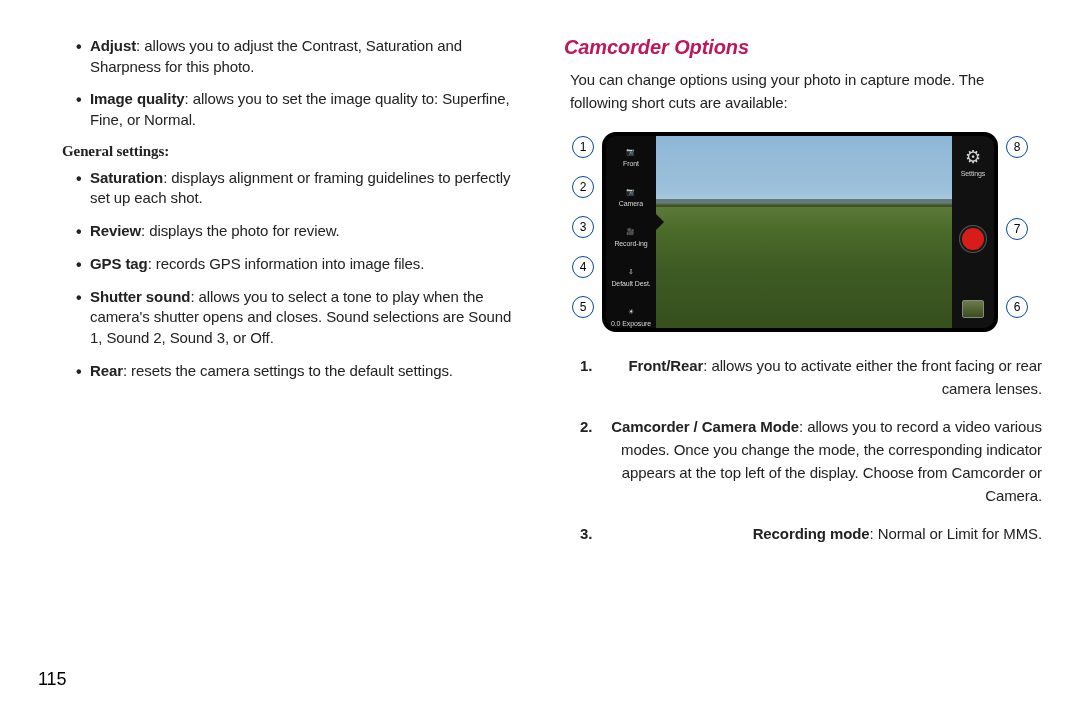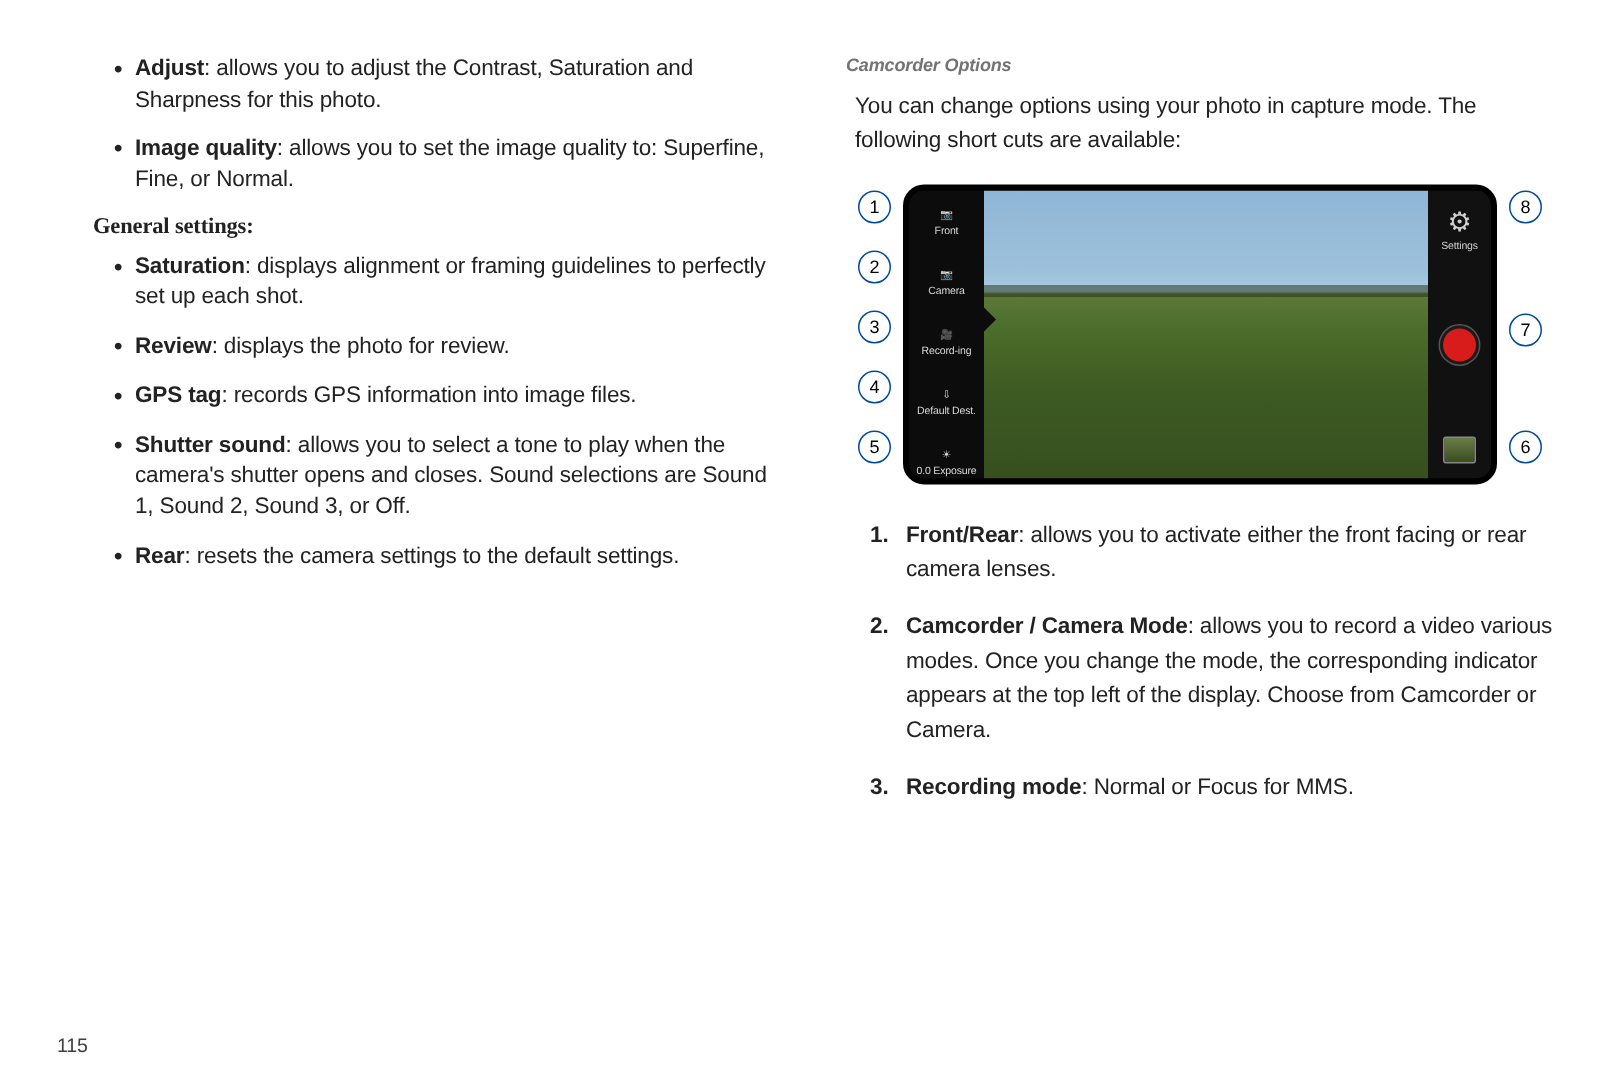"Camcorder Options" .cam-title { color: #737373 -> #be185d; font-size: 12px -> 20px }
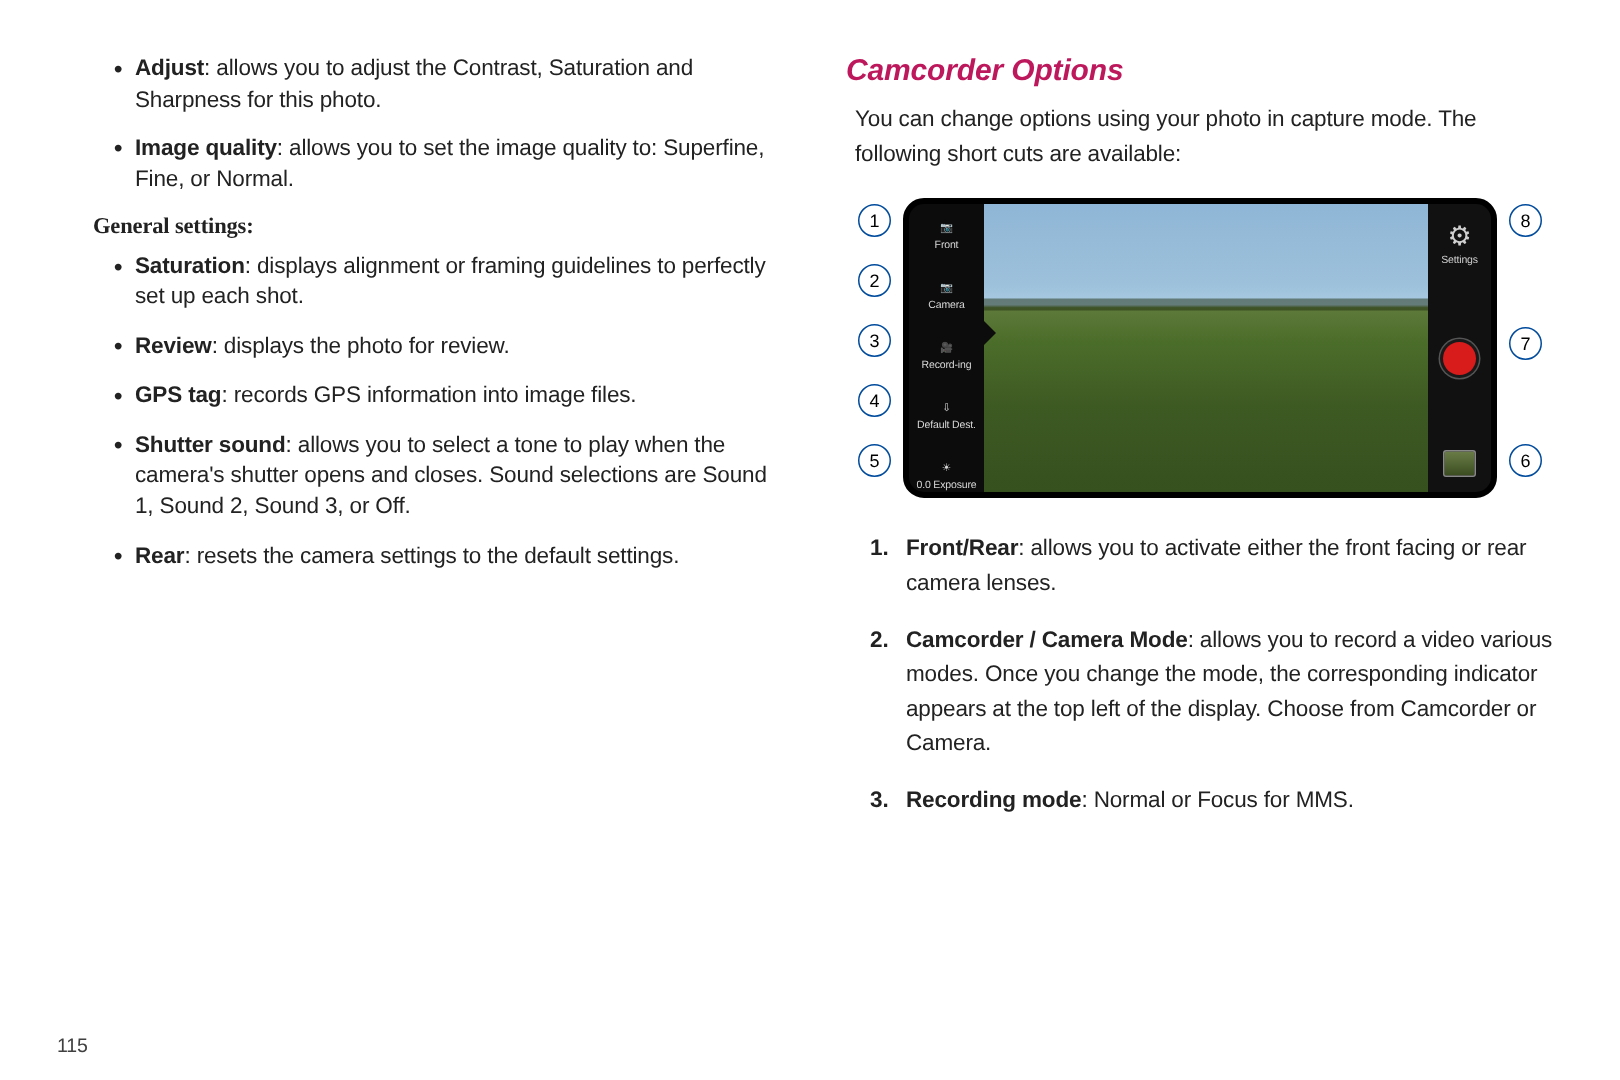"Front/Rear: allows you to activate" .num-list { text-align: none -> right }
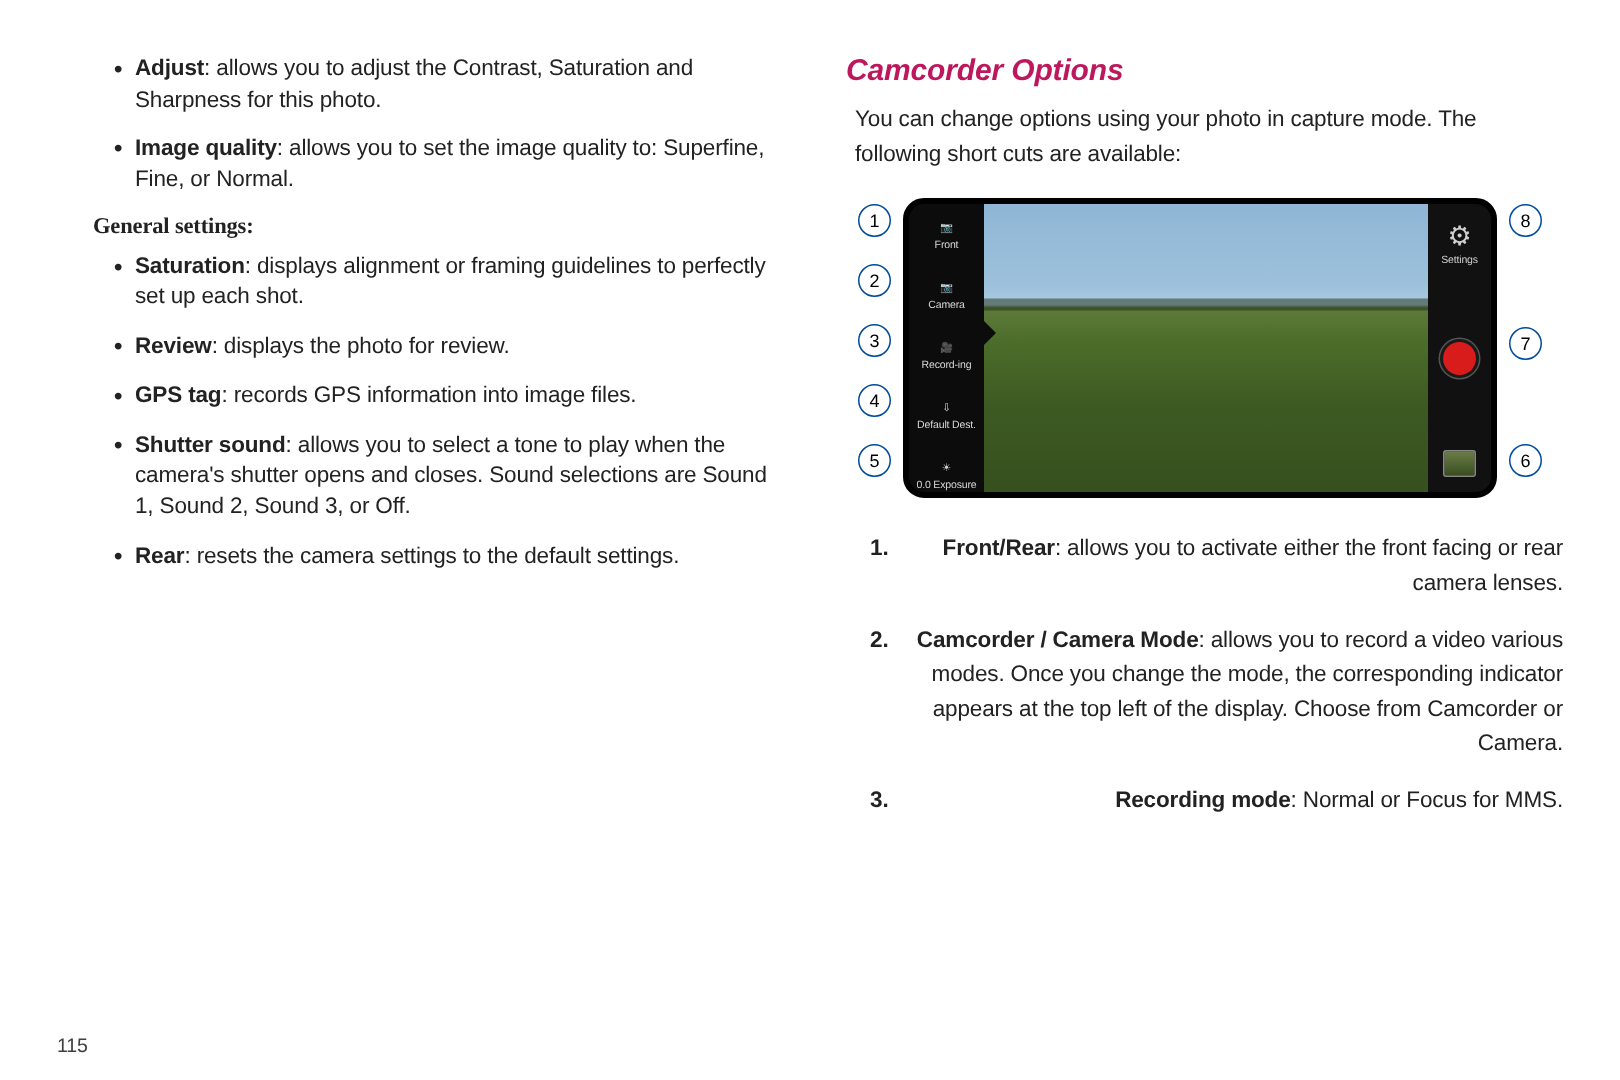": Normal or Focus for" span { text: Focus -> Limit }
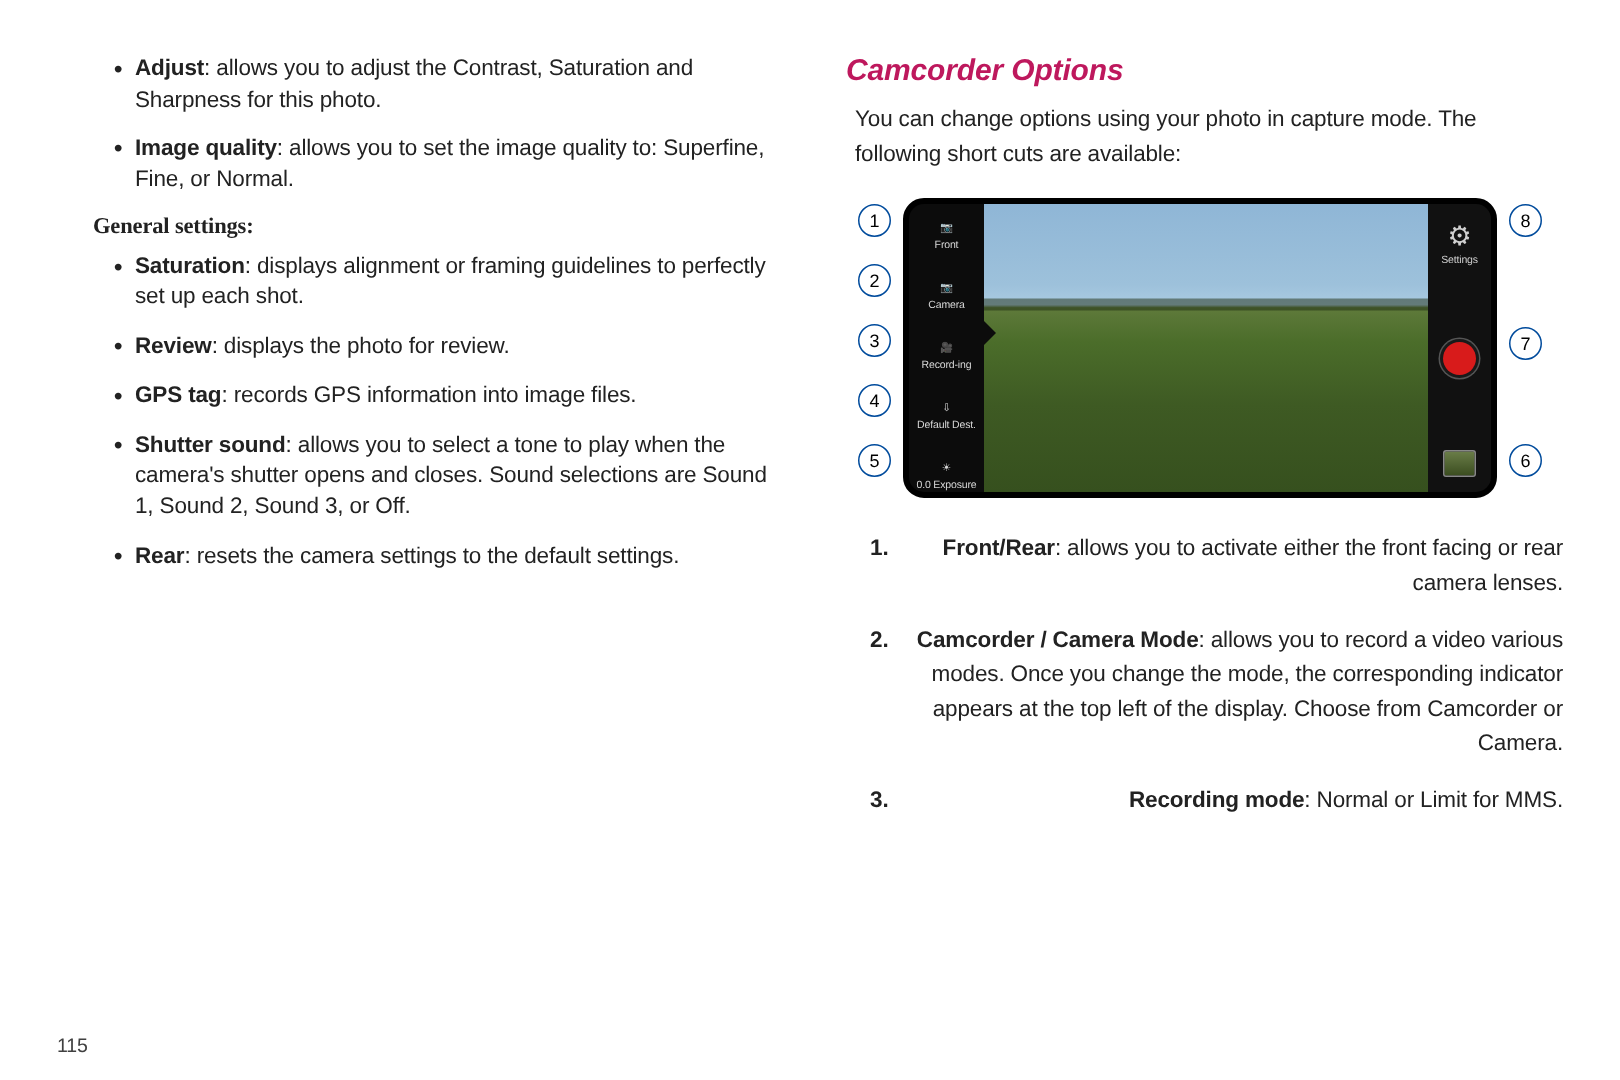"115" .page-num { bottom: 16px -> 30px; color: #404040 -> #000000; font-size: 13px -> 18px }
